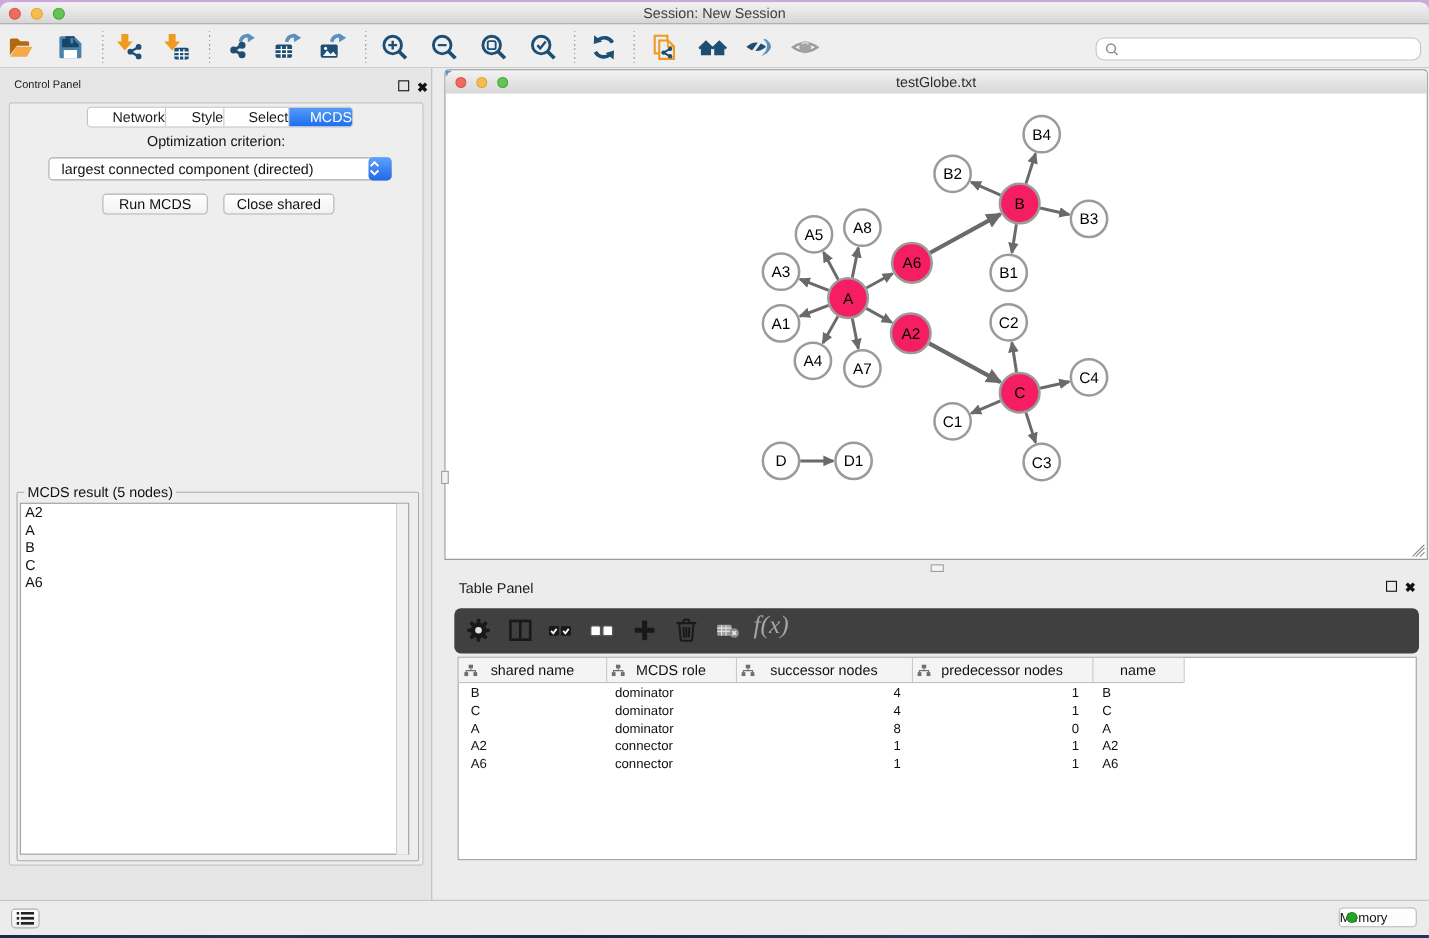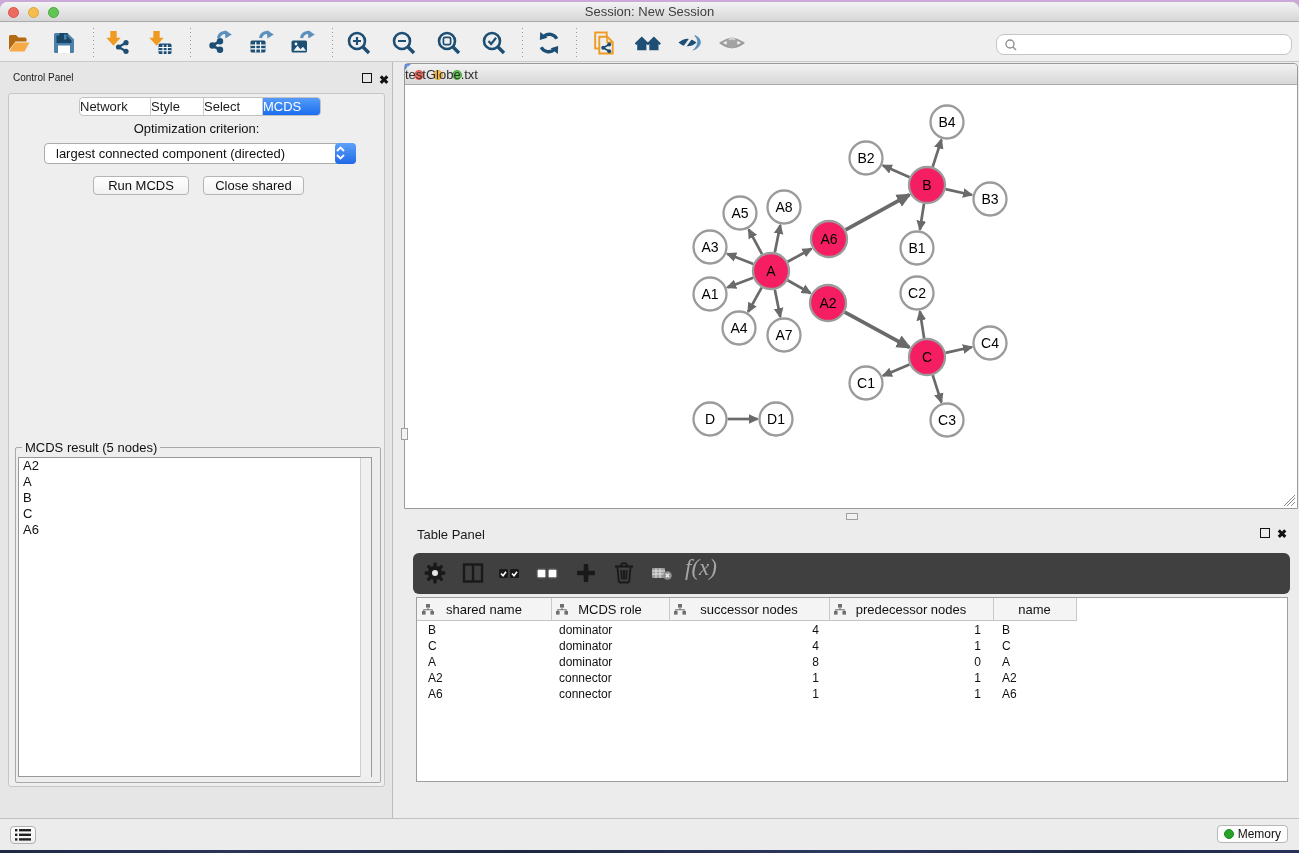"testGlobe.txt" #ftext { text-align: none -> center }
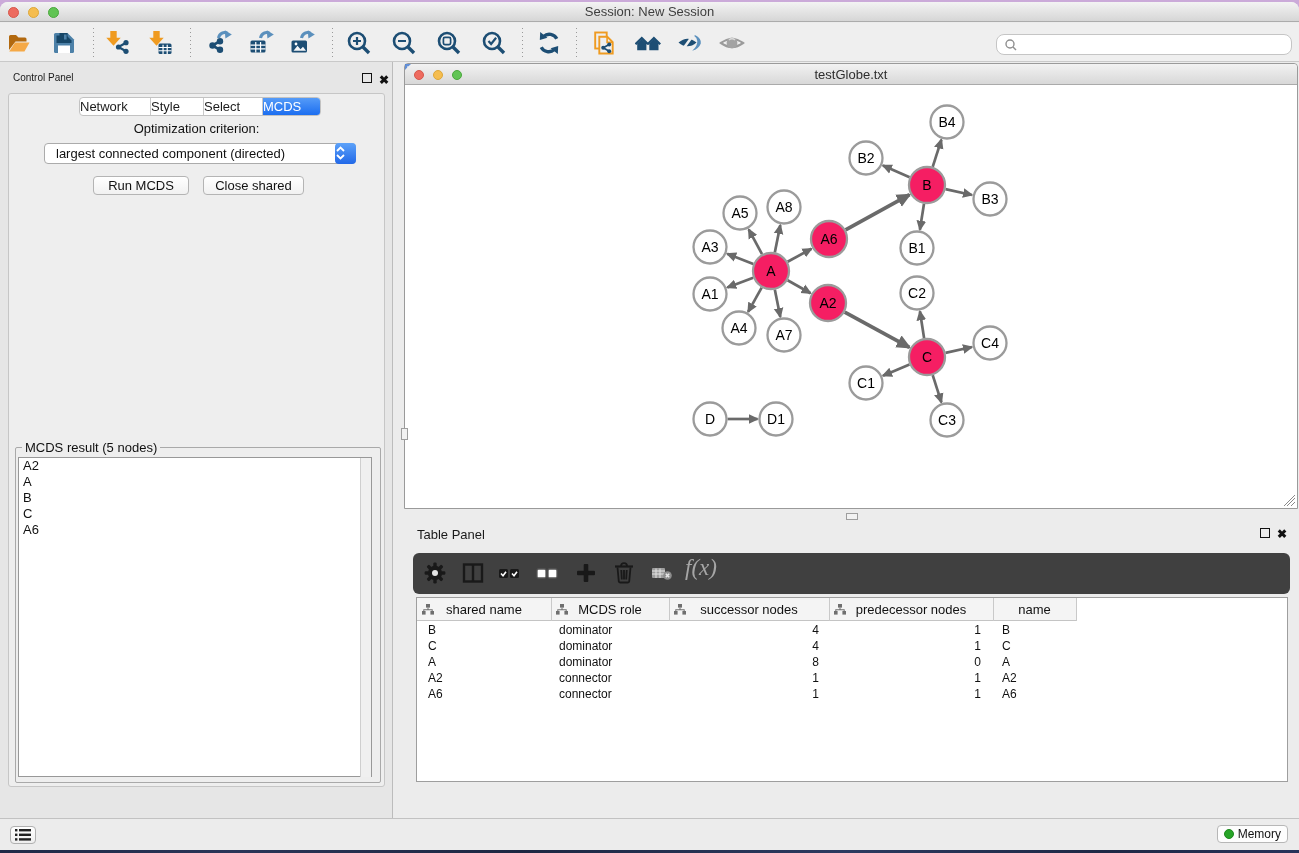"Network" .seg div { text-align: left -> right }
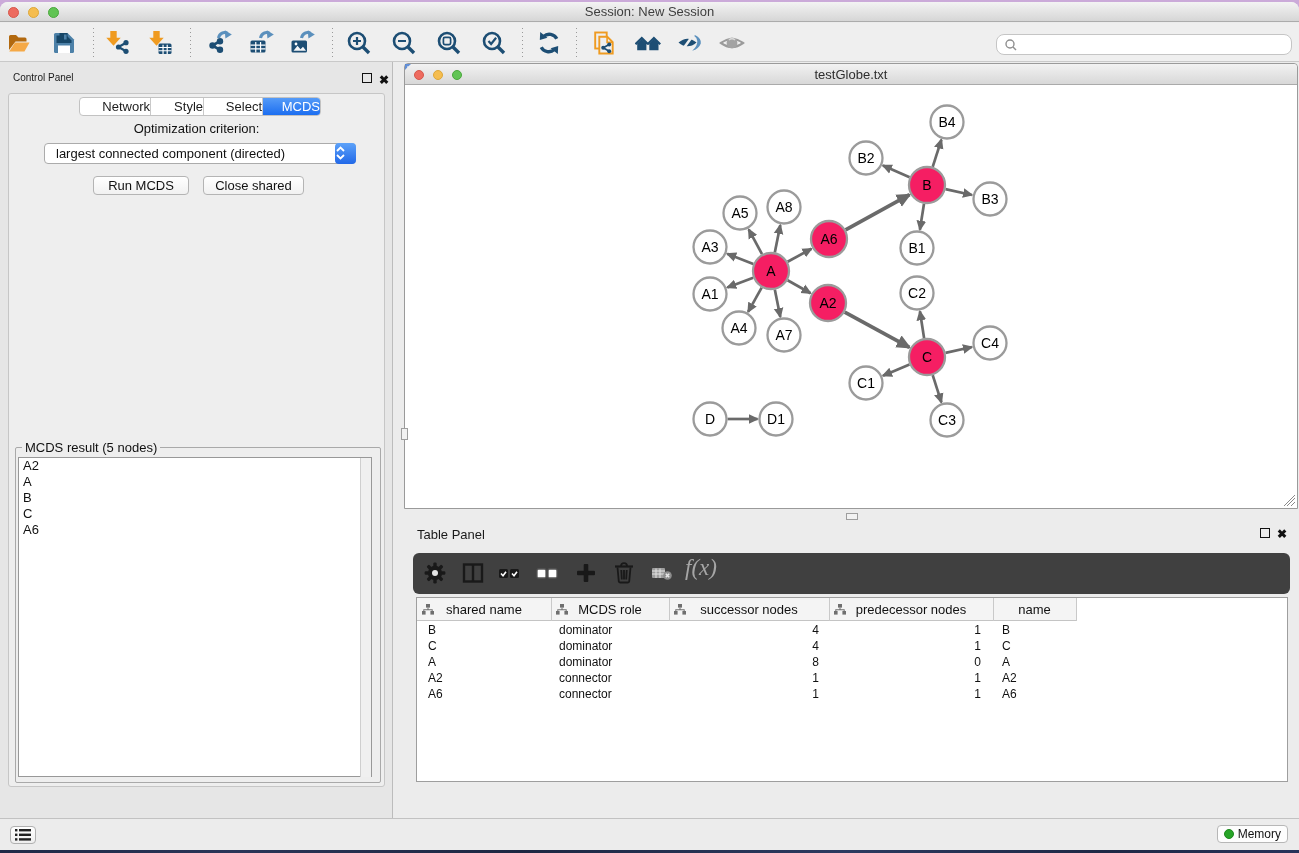"Memory" #membtn { text-align: right -> none }
